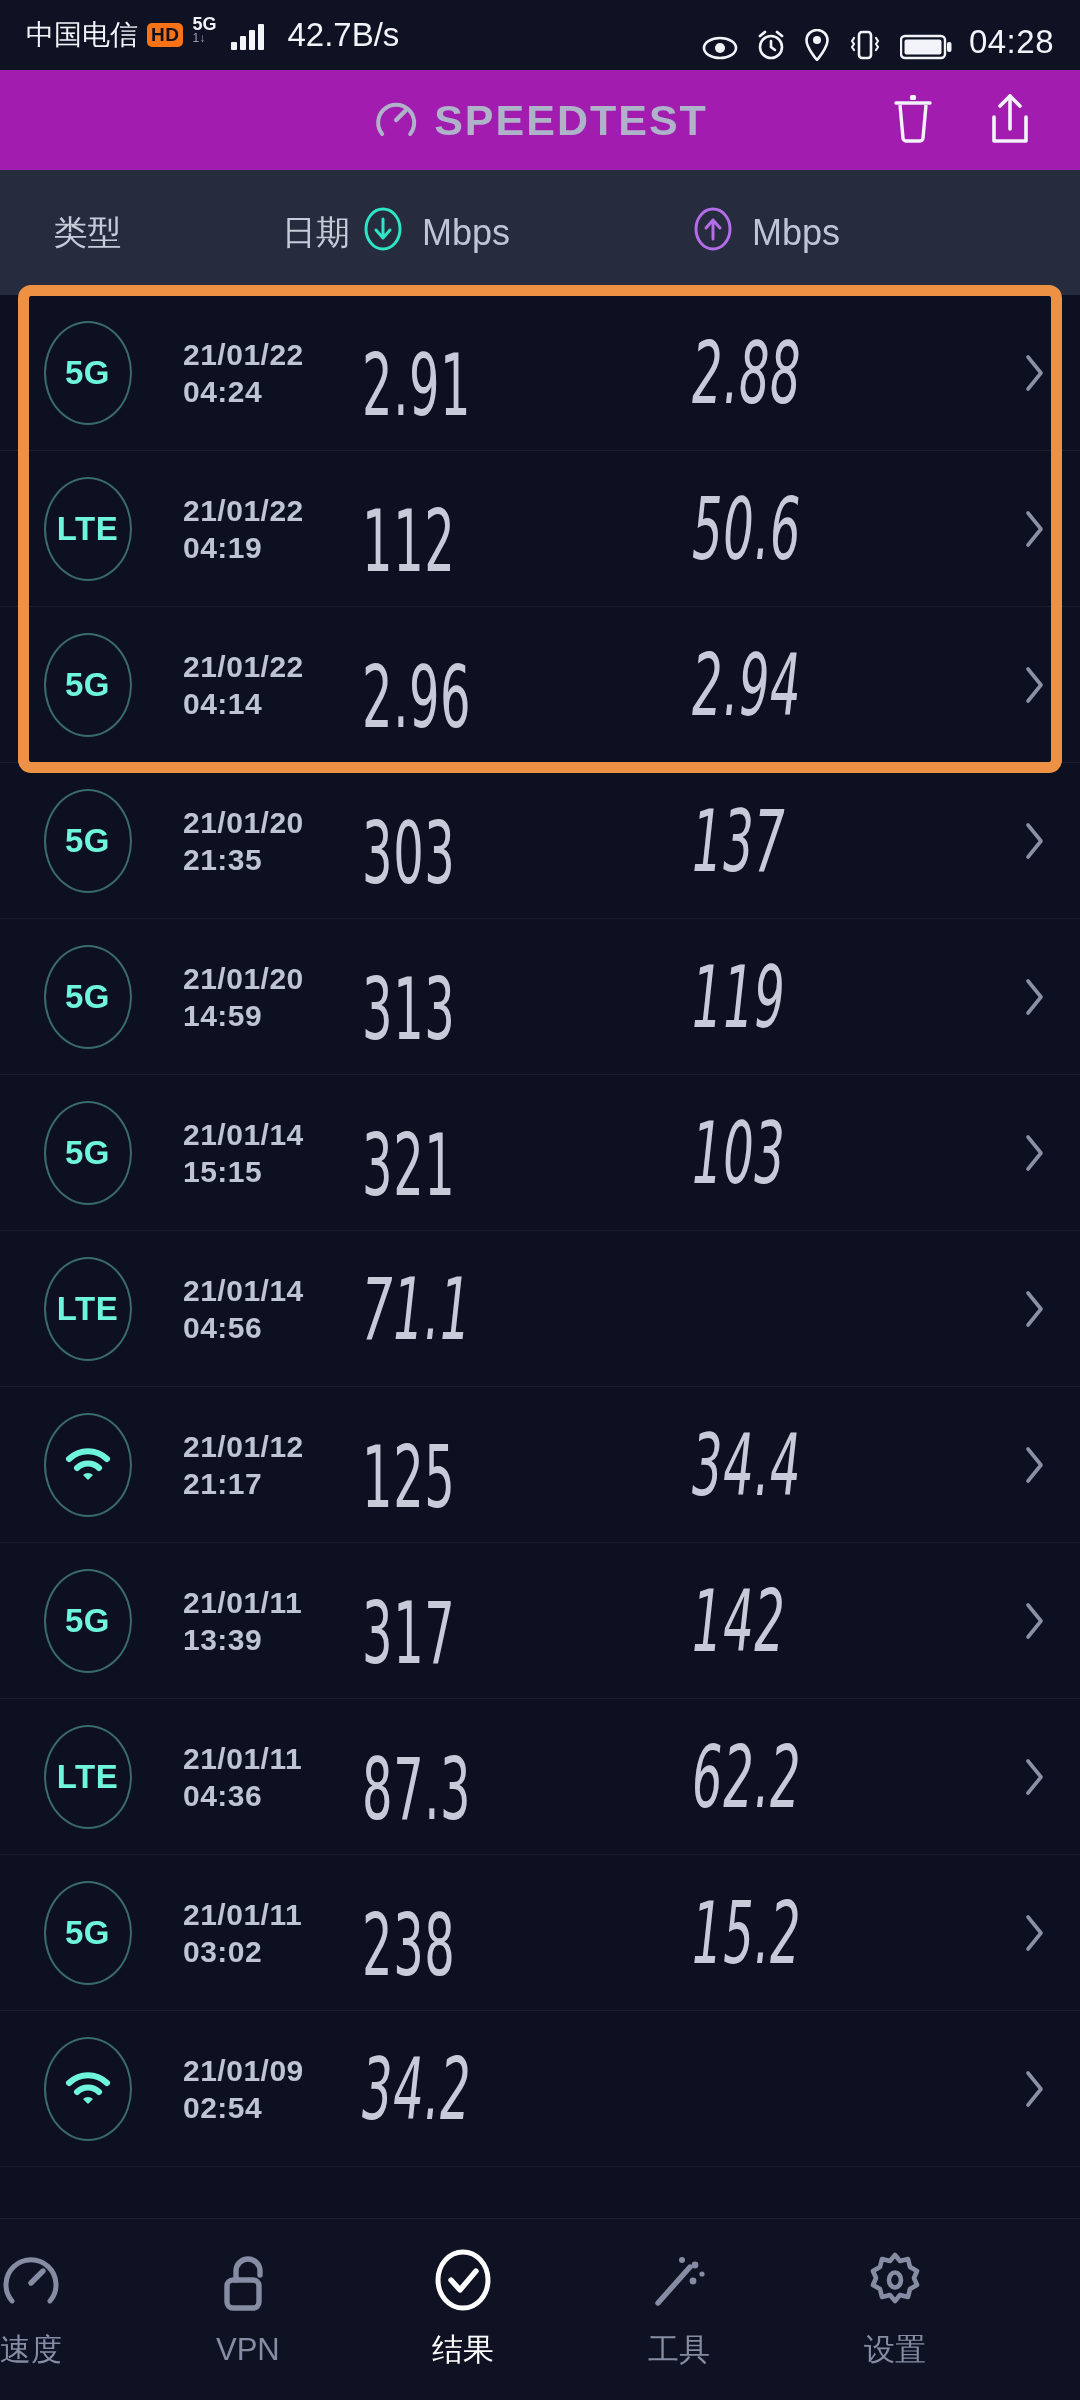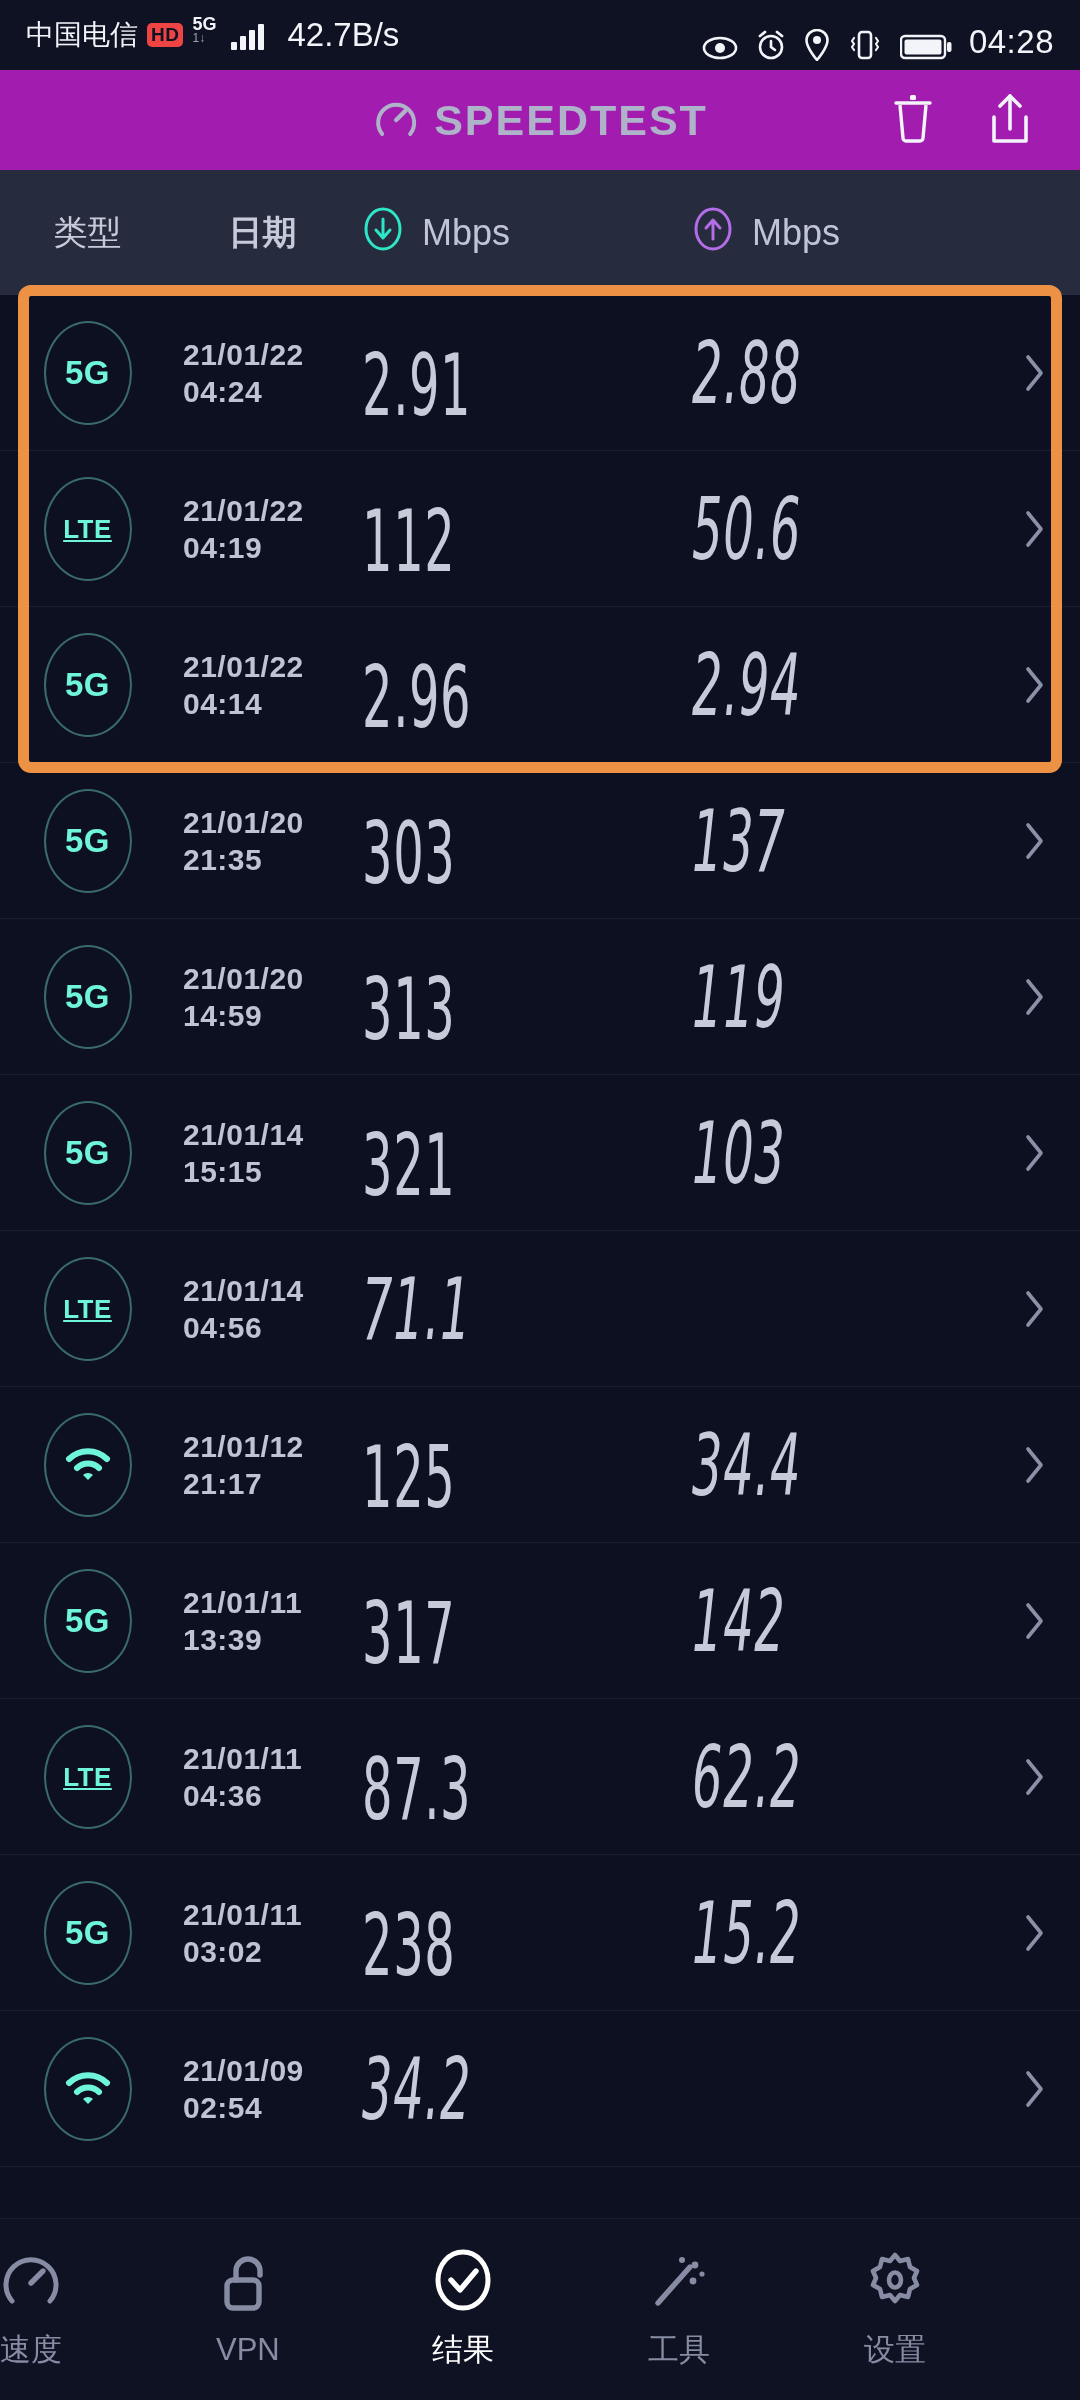"HD" .hd-badge { background: #ef4444 -> #f97316 }
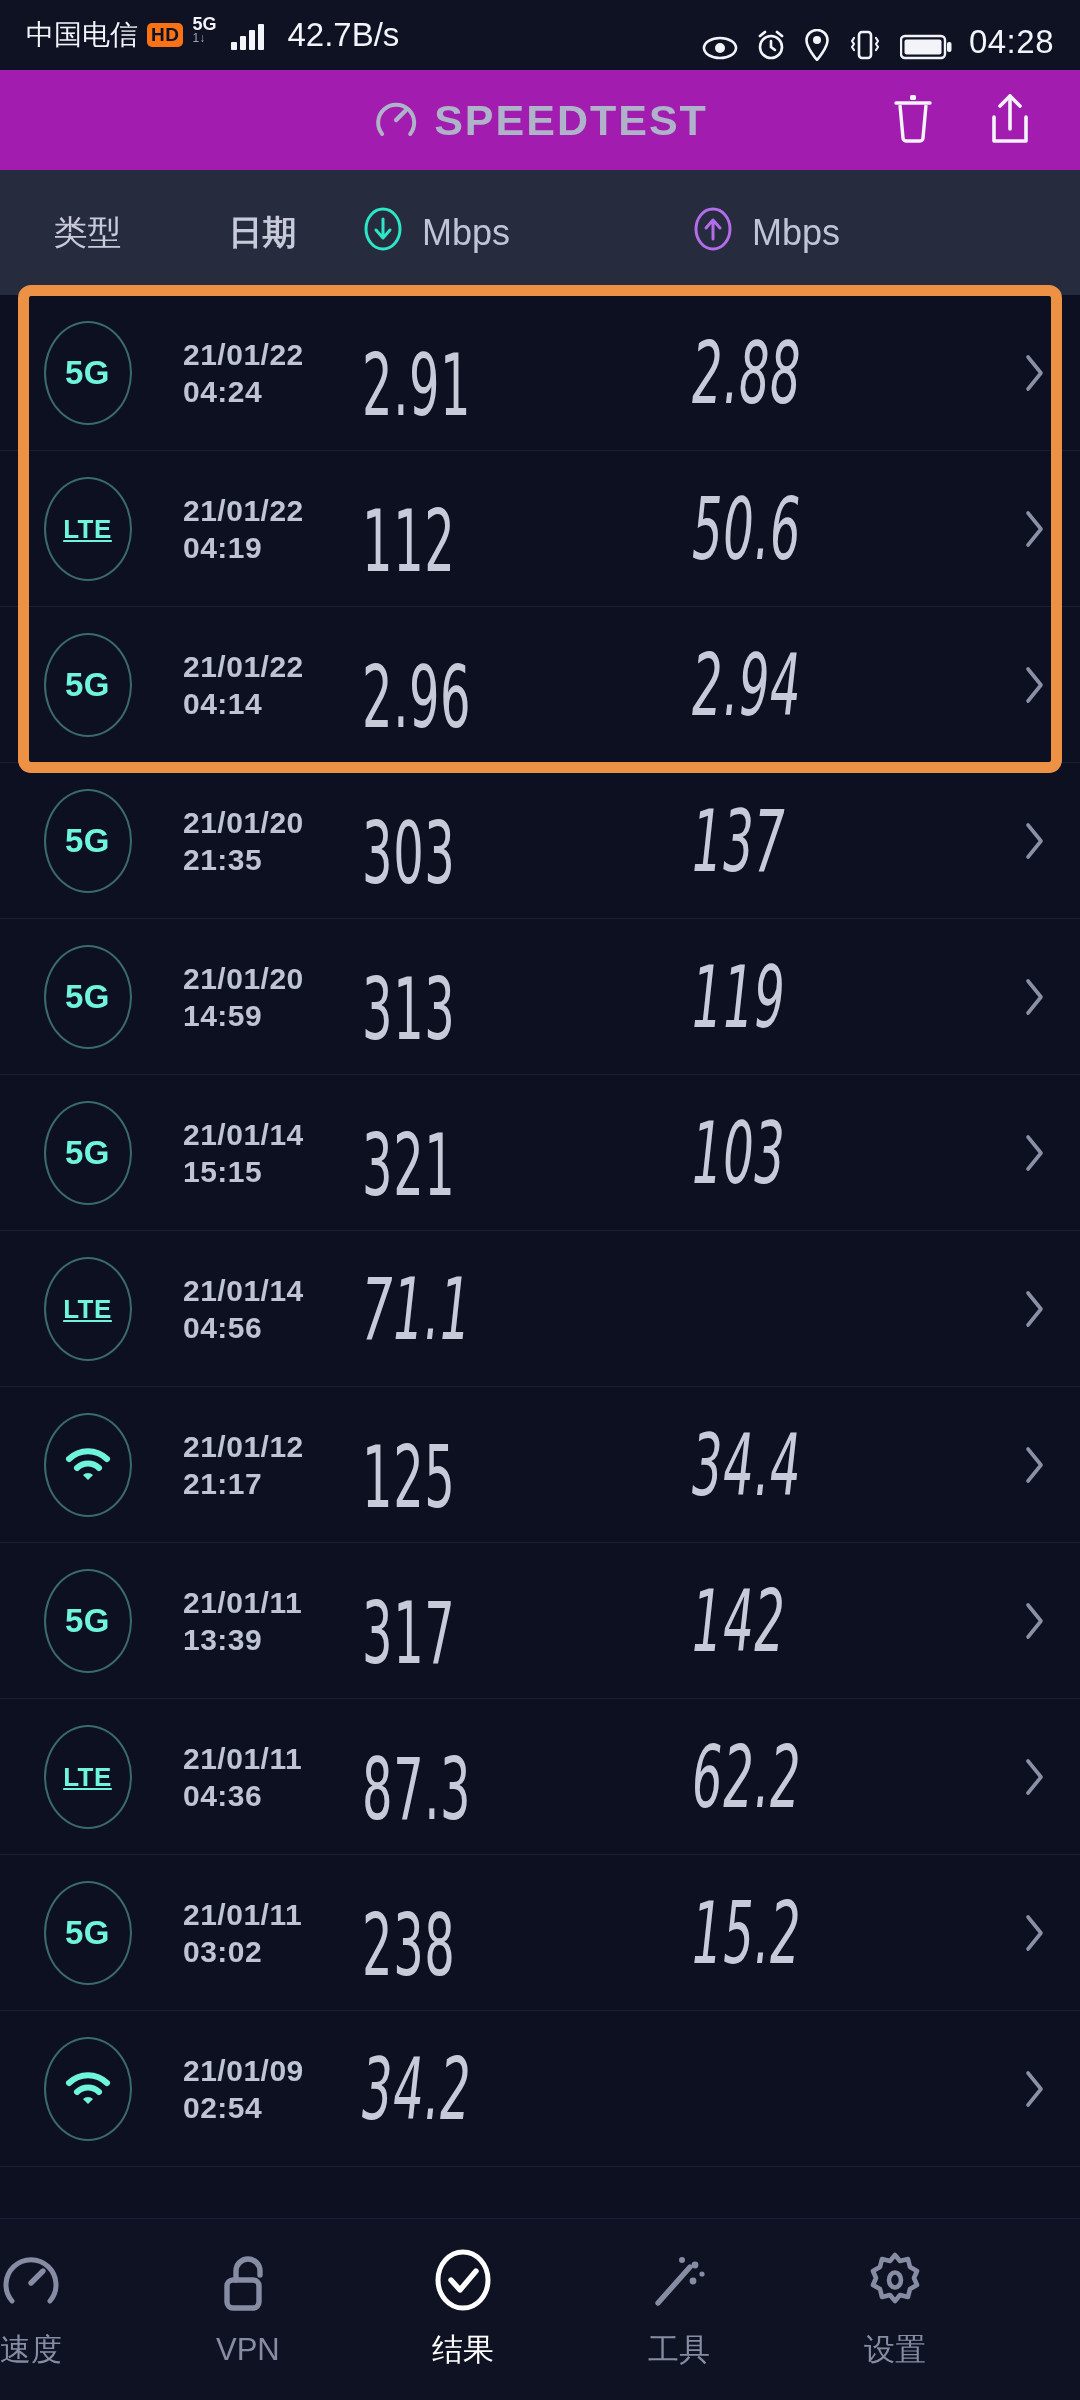"日期" .ch-date { font-weight: bold -> none; text-align: center -> right }
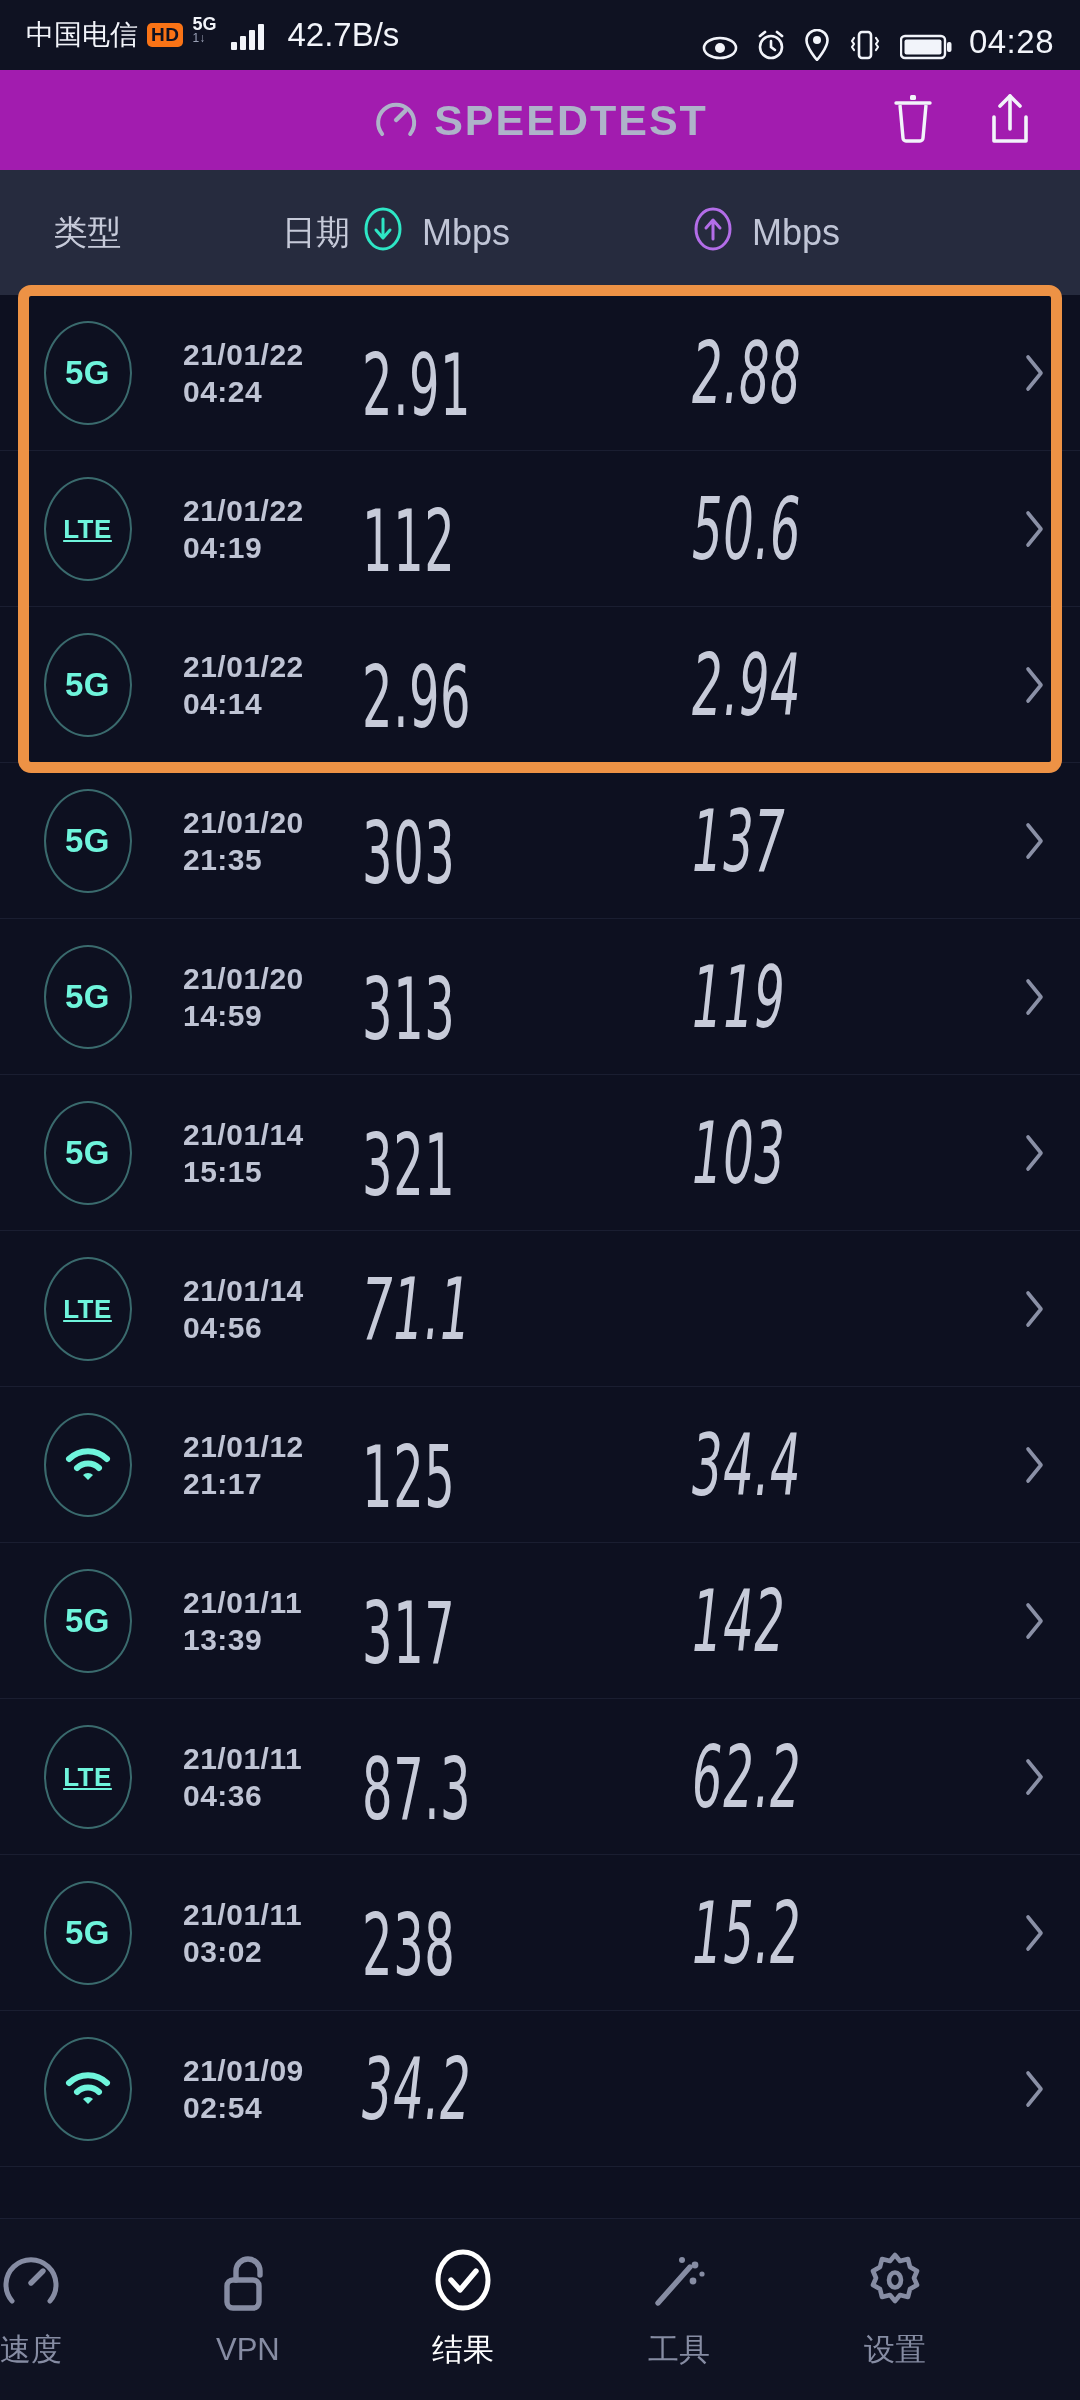"LTE" .badge.lte { font-size: 26px -> 33px; text-decoration: underline -> none }
